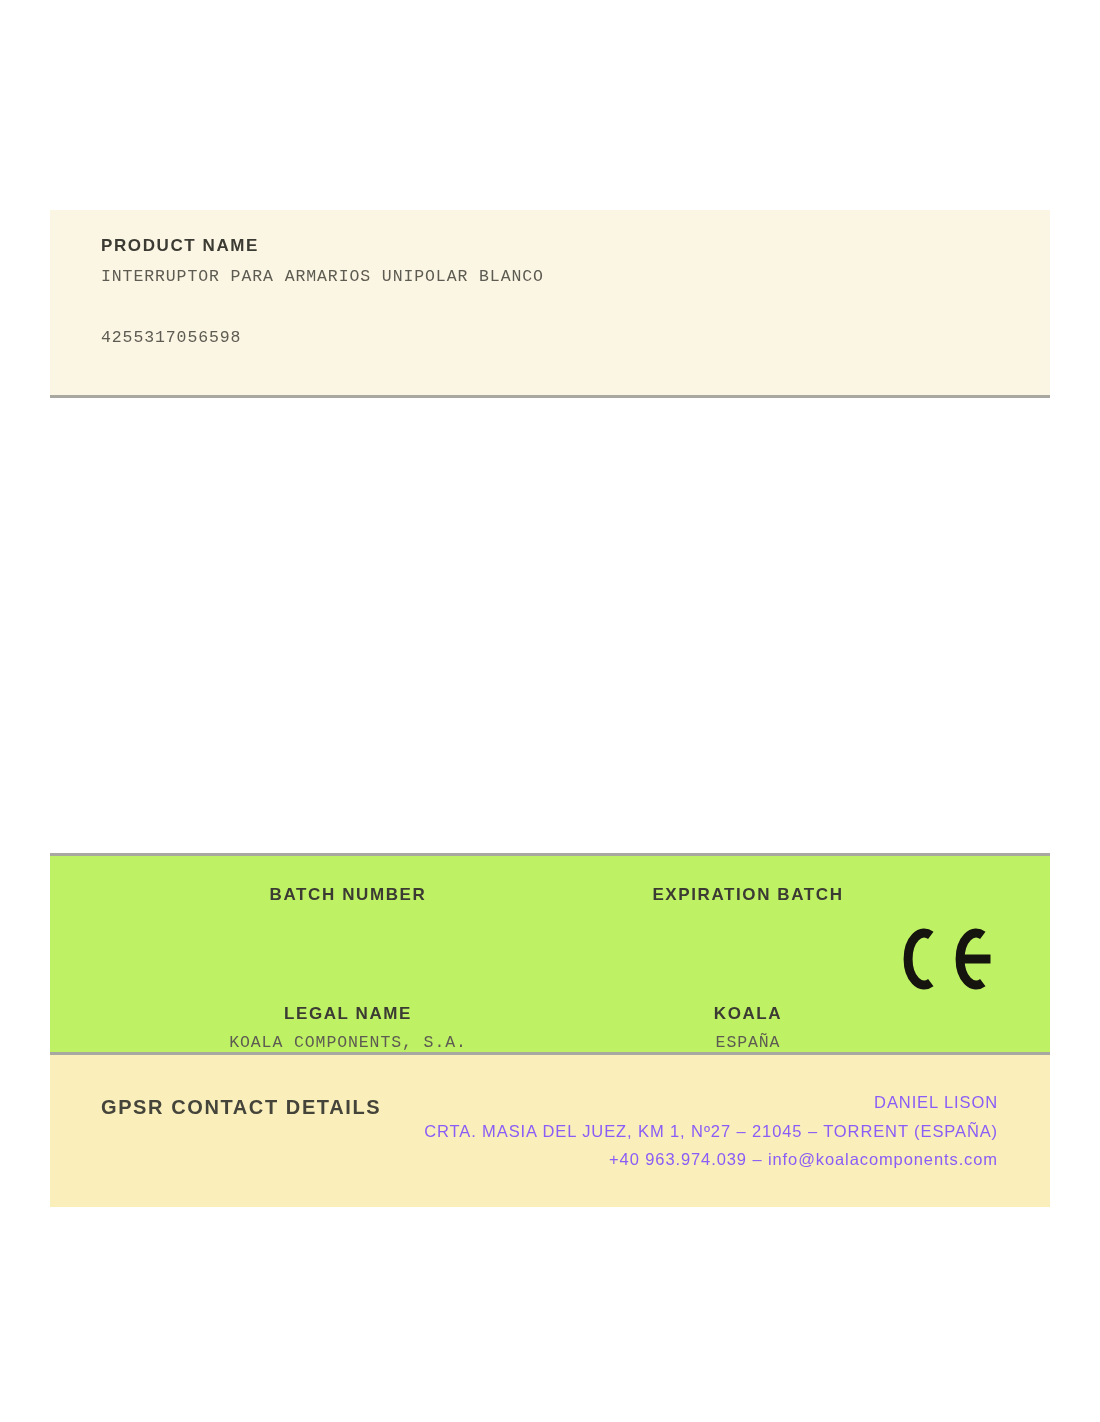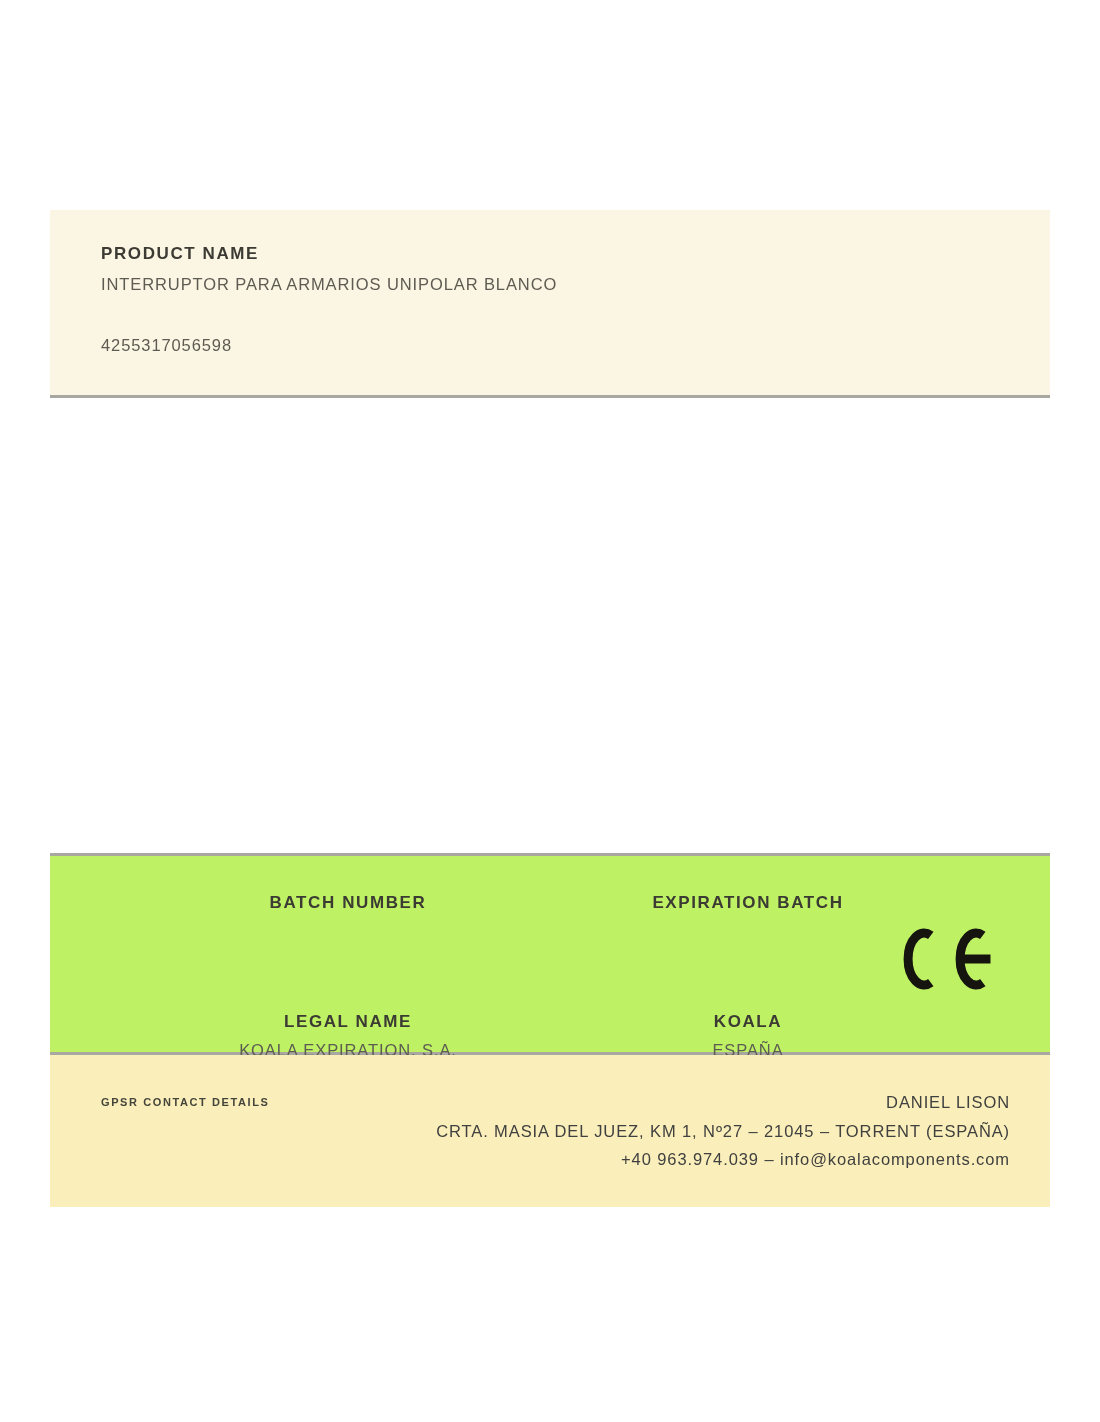"PRODUCT NAME" .field-label { margin-top: 8px -> none }
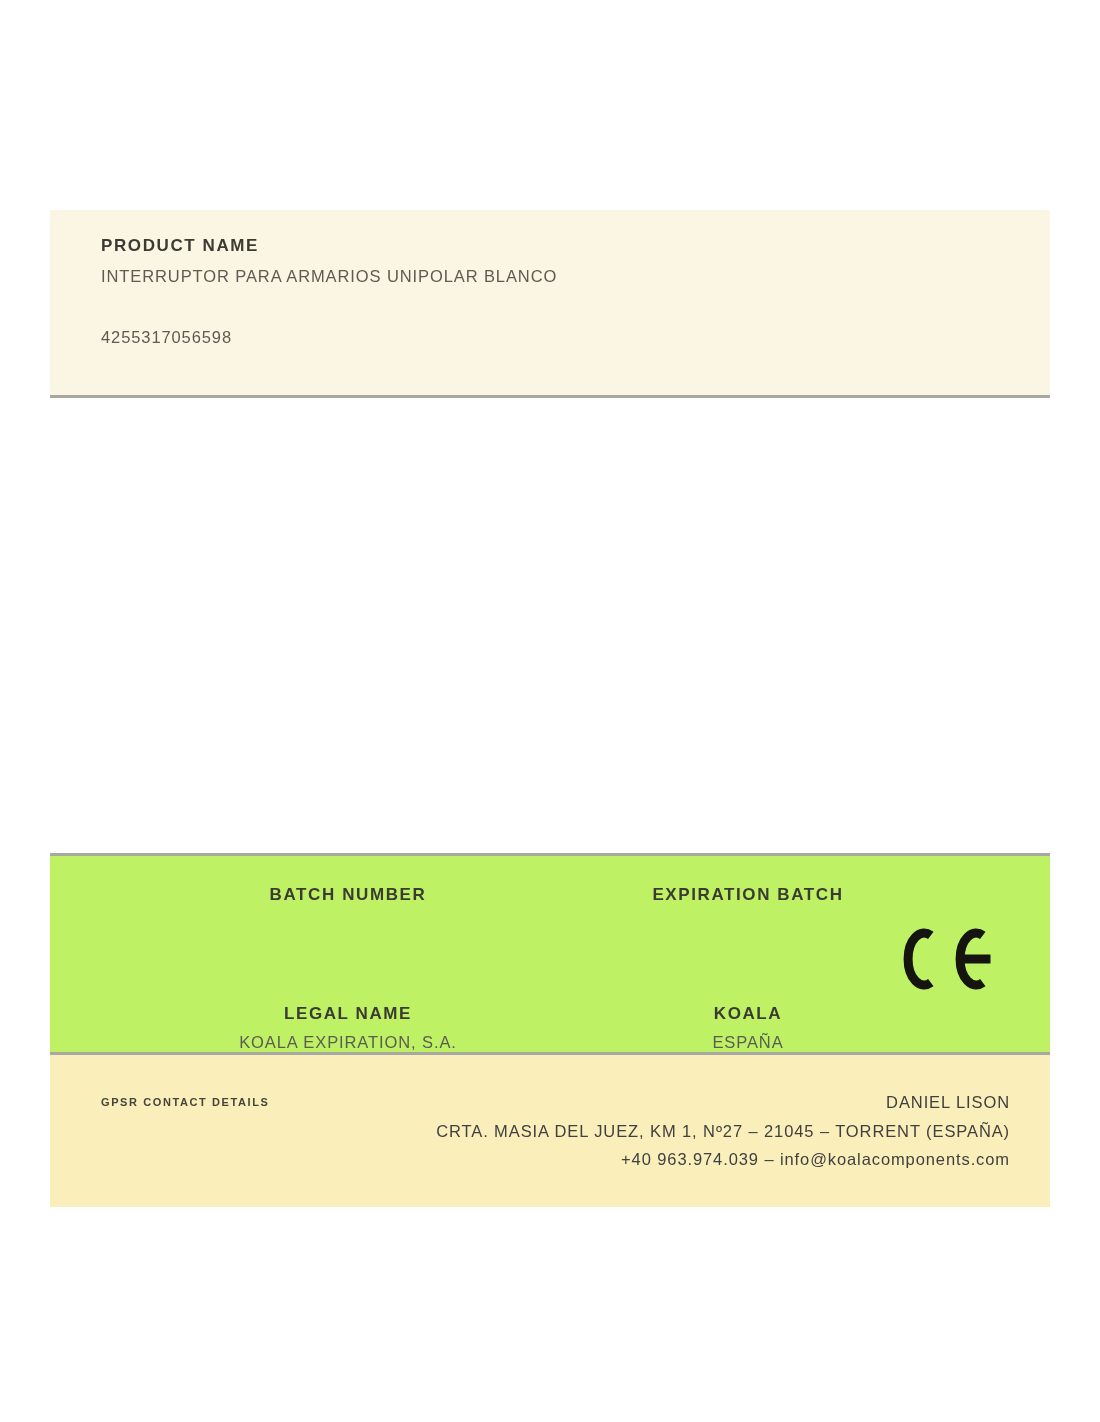"INTERRUPTOR PARA ARMARIOS UNIPOLAR" .field-value { font-family: none -> Liberation Mono, monospace }
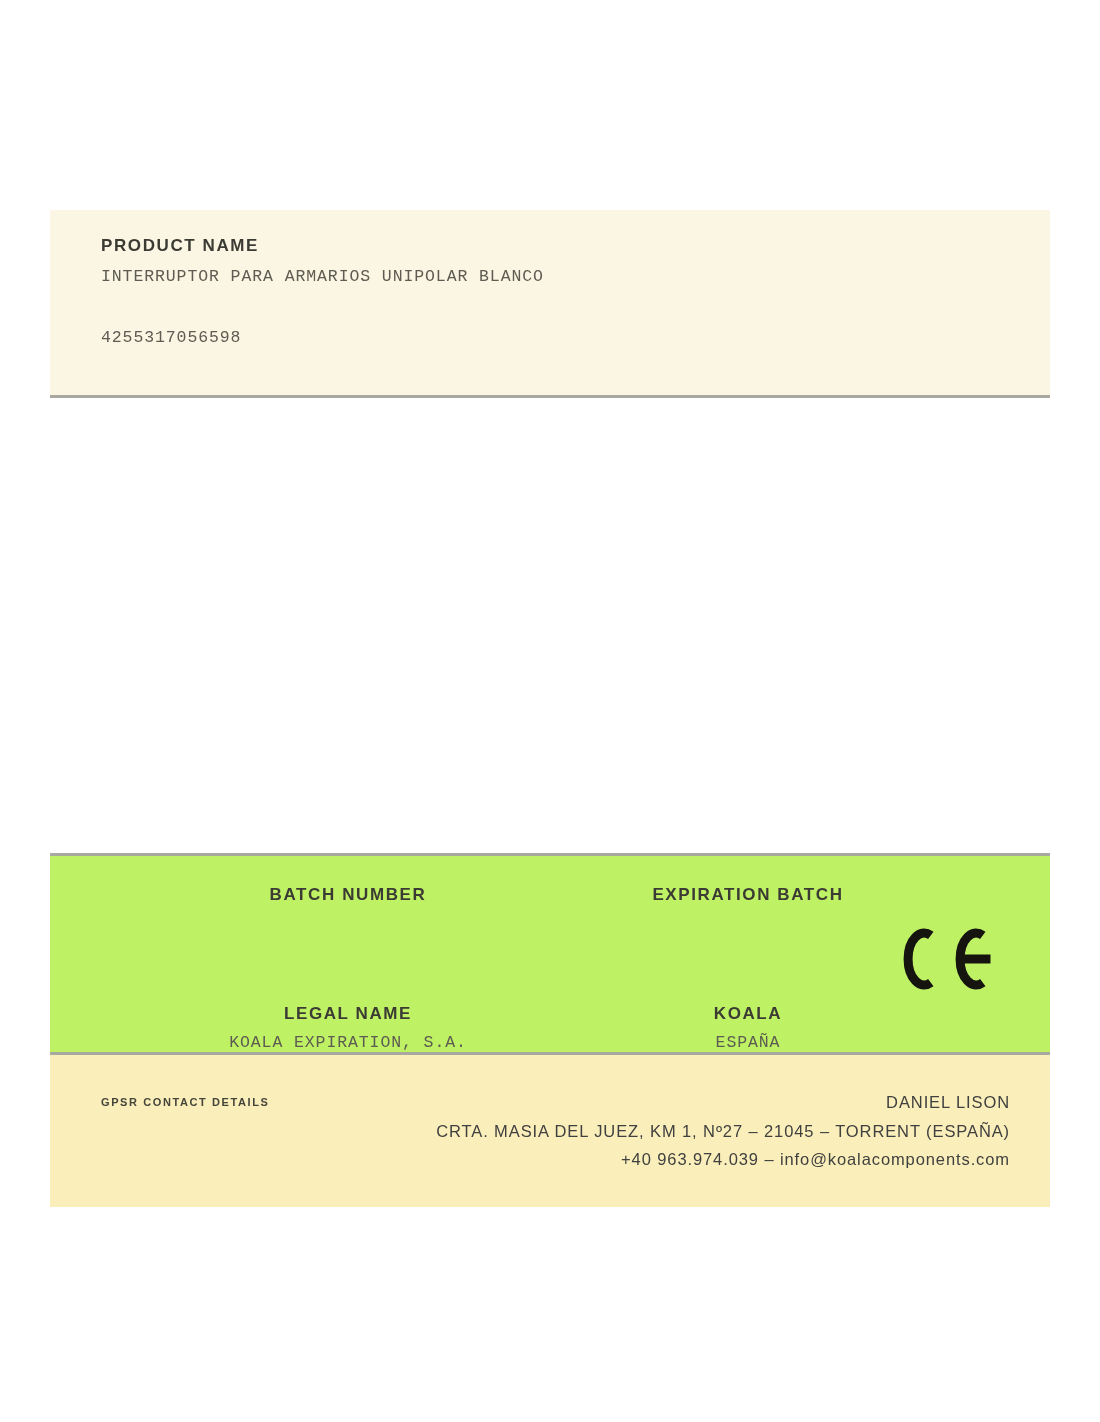"KOALA EXPIRATION, S.A." div.field-value { text: EXPIRATION -> COMPONENTS }
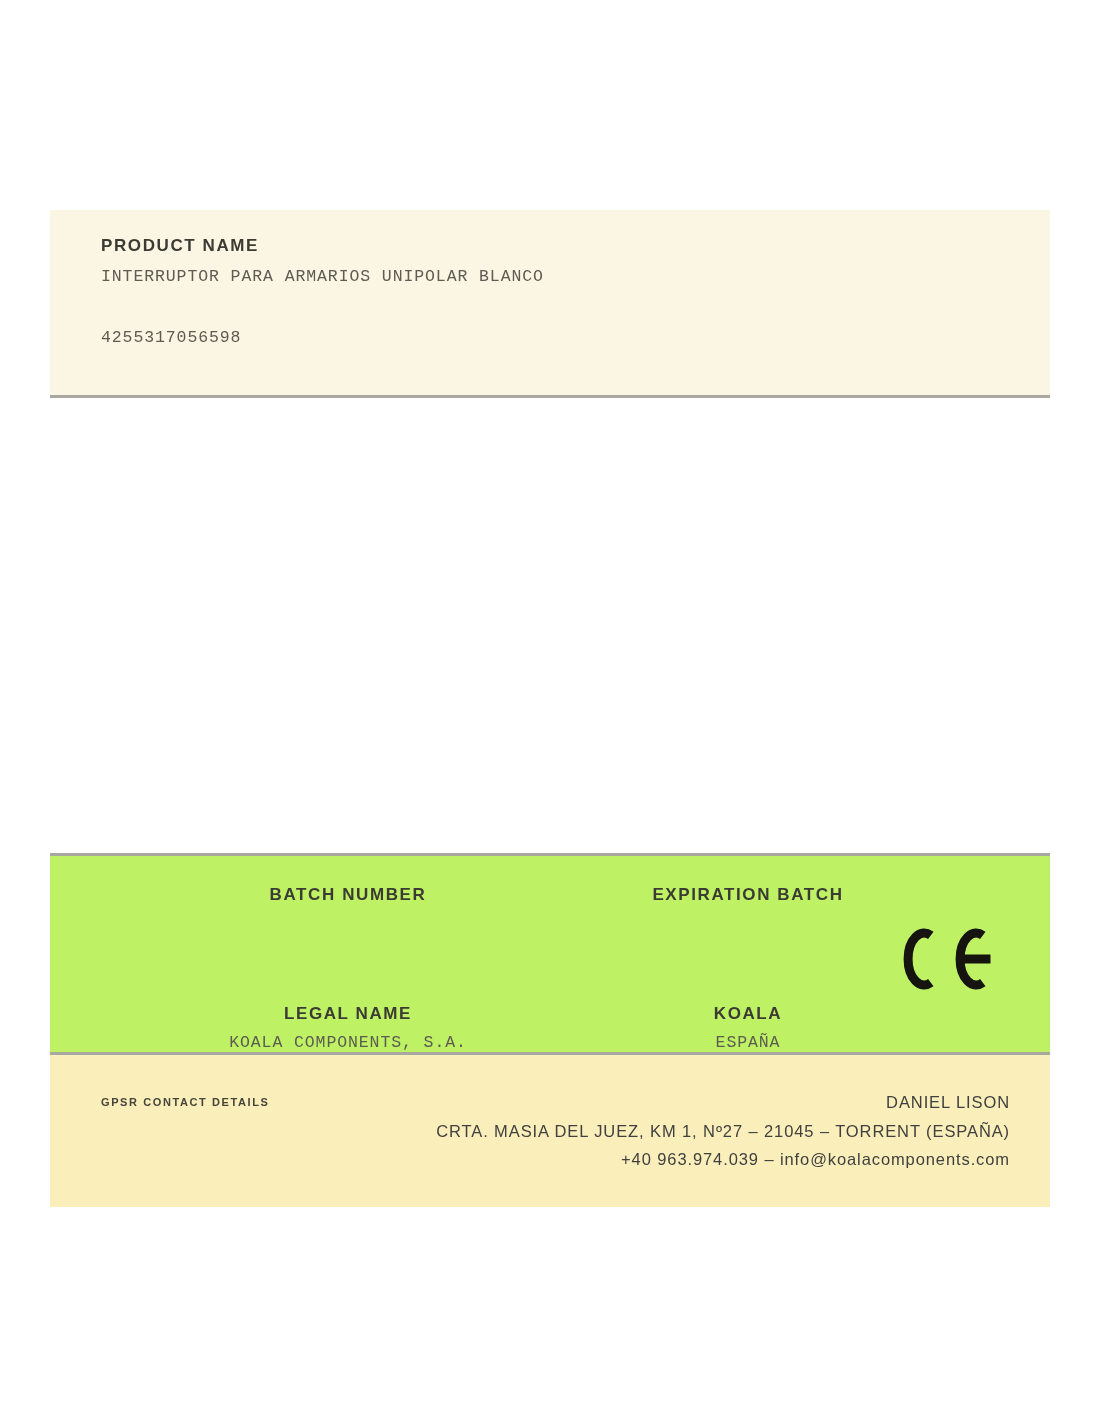"GPSR CONTACT DETAILS" .gpsr-label { font-size: 11px -> 20px }
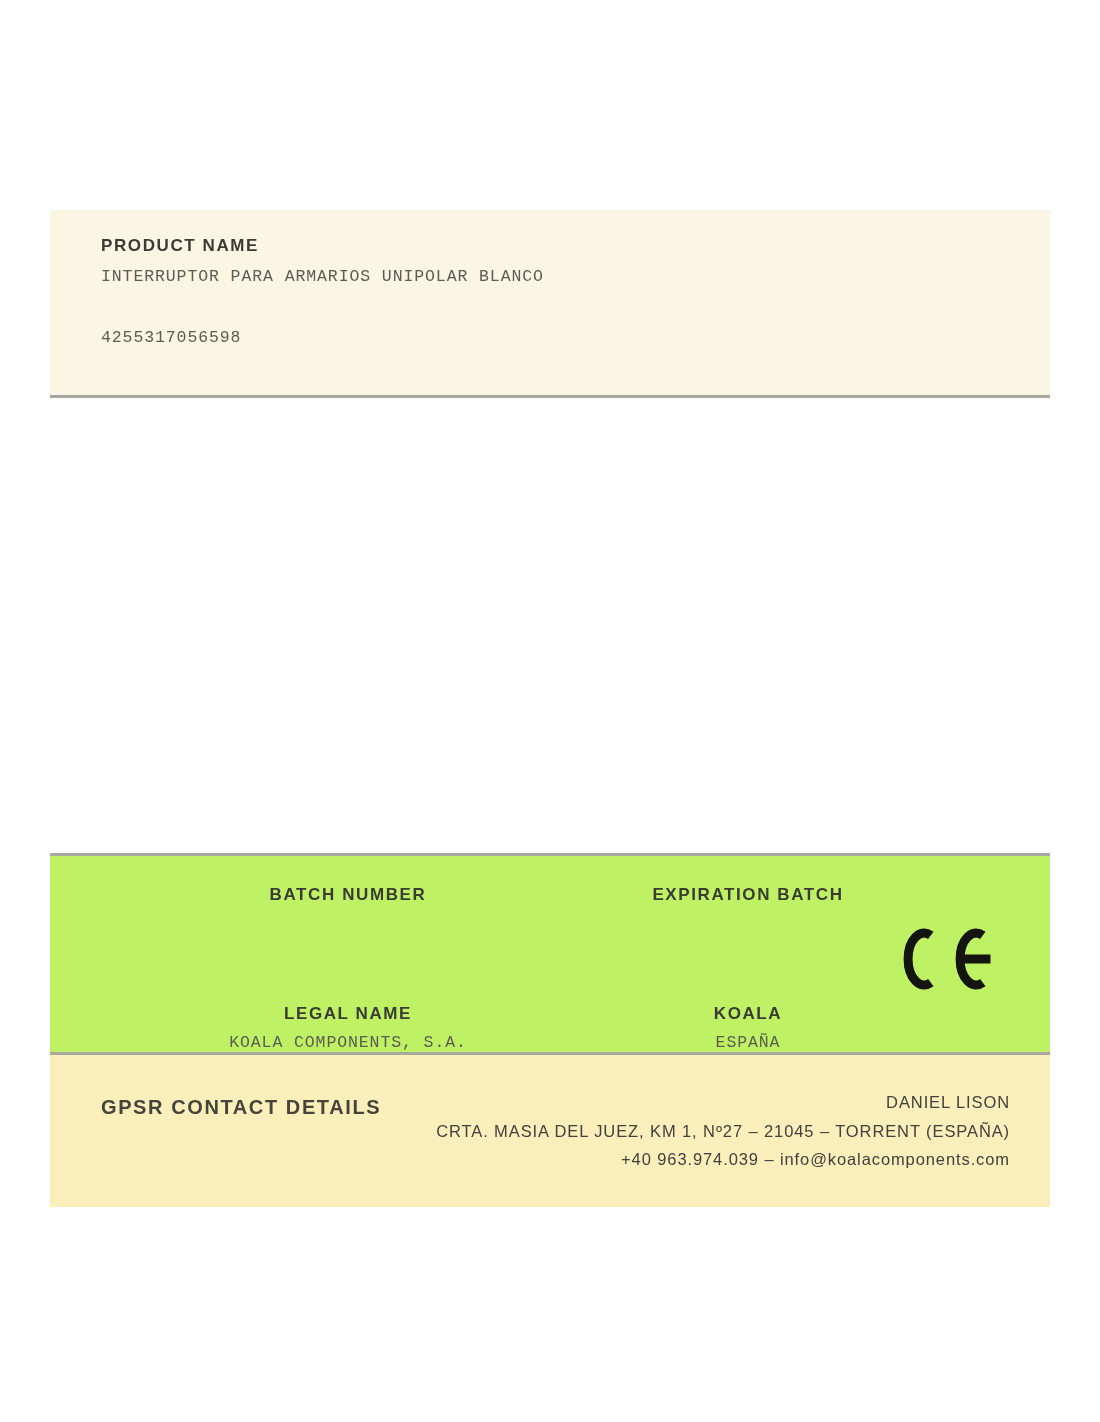"DANIEL LISON" .gpsr-contact { color: #404040 -> #8b5cf6; right: 40px -> 52px }
